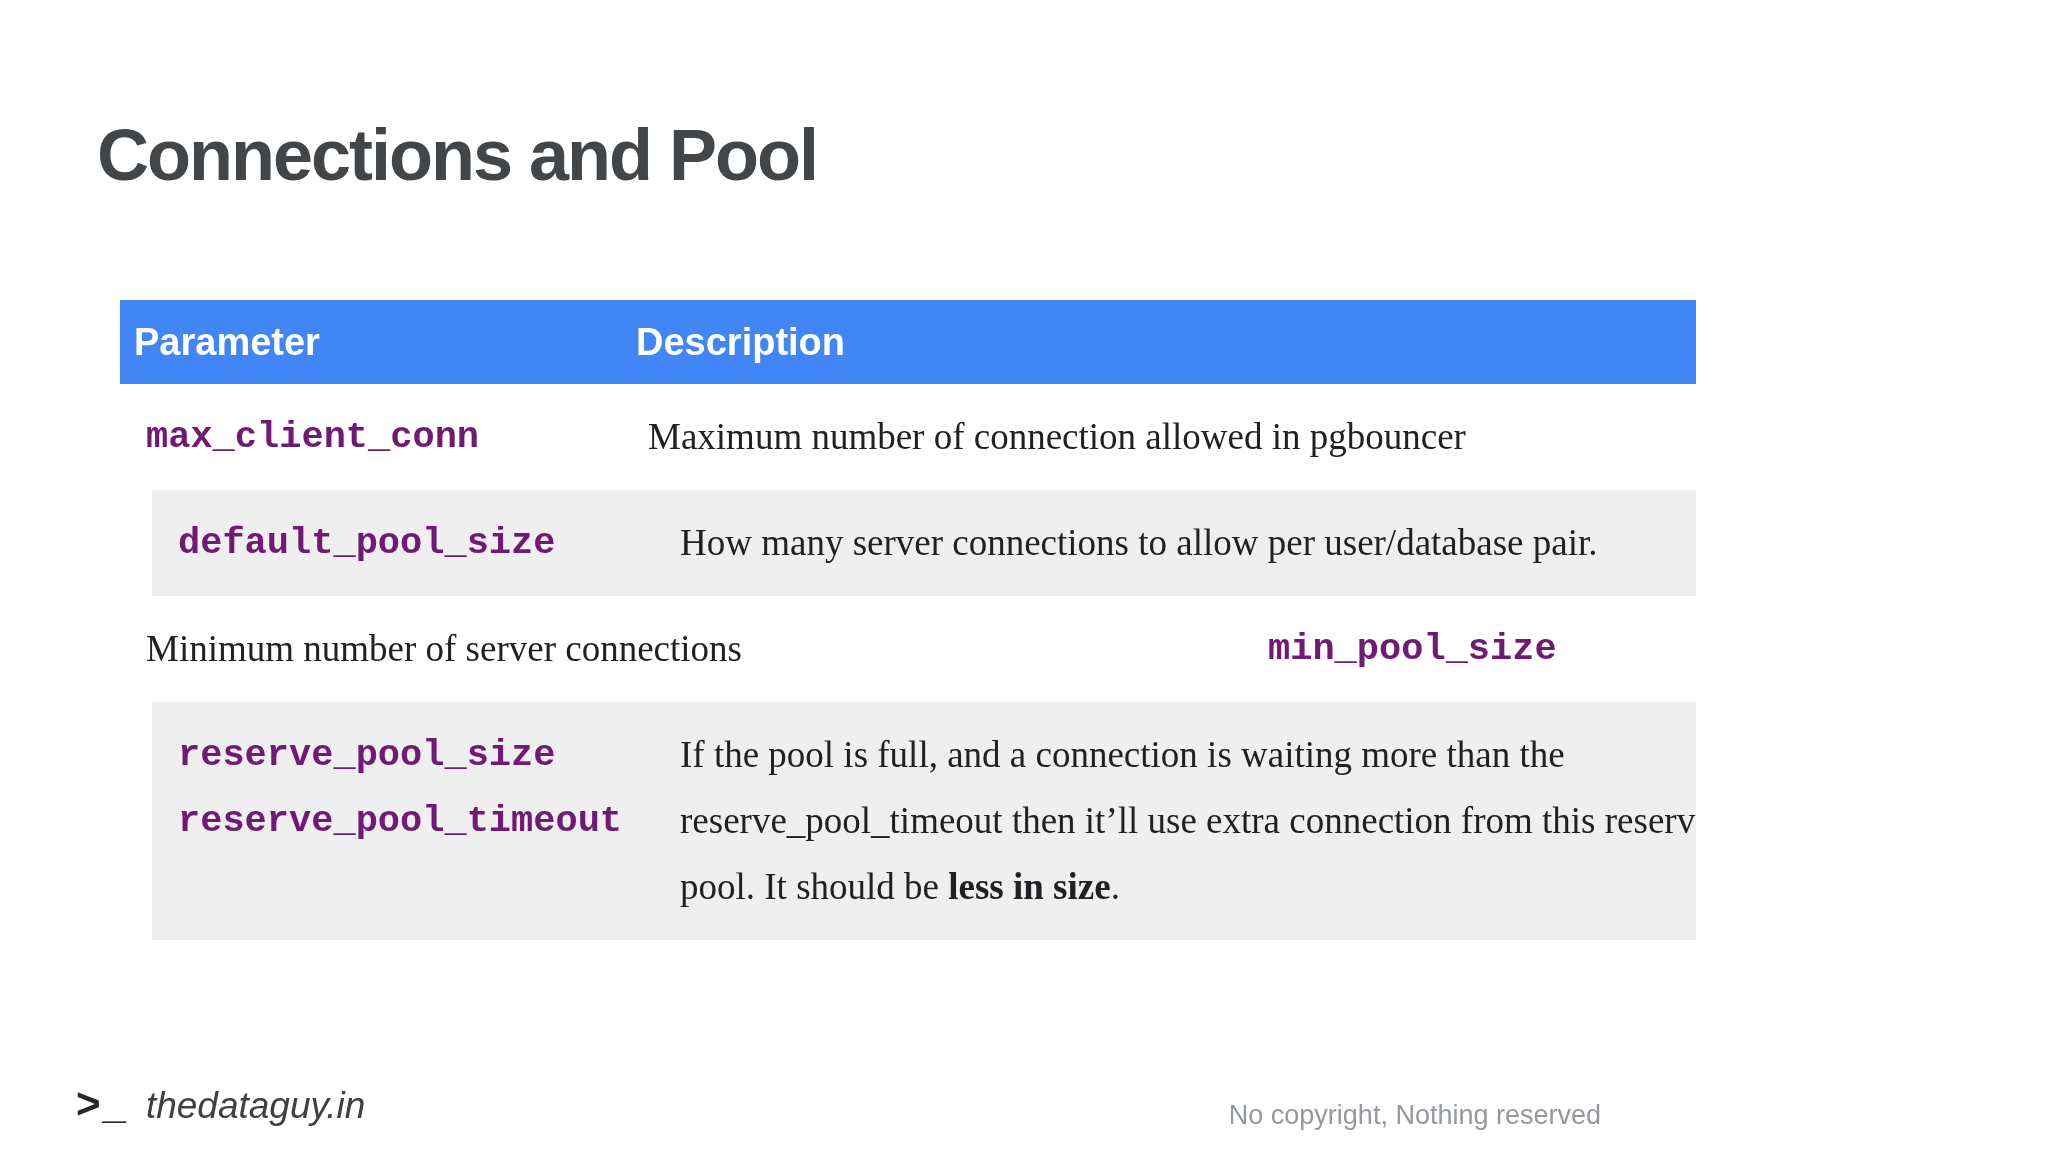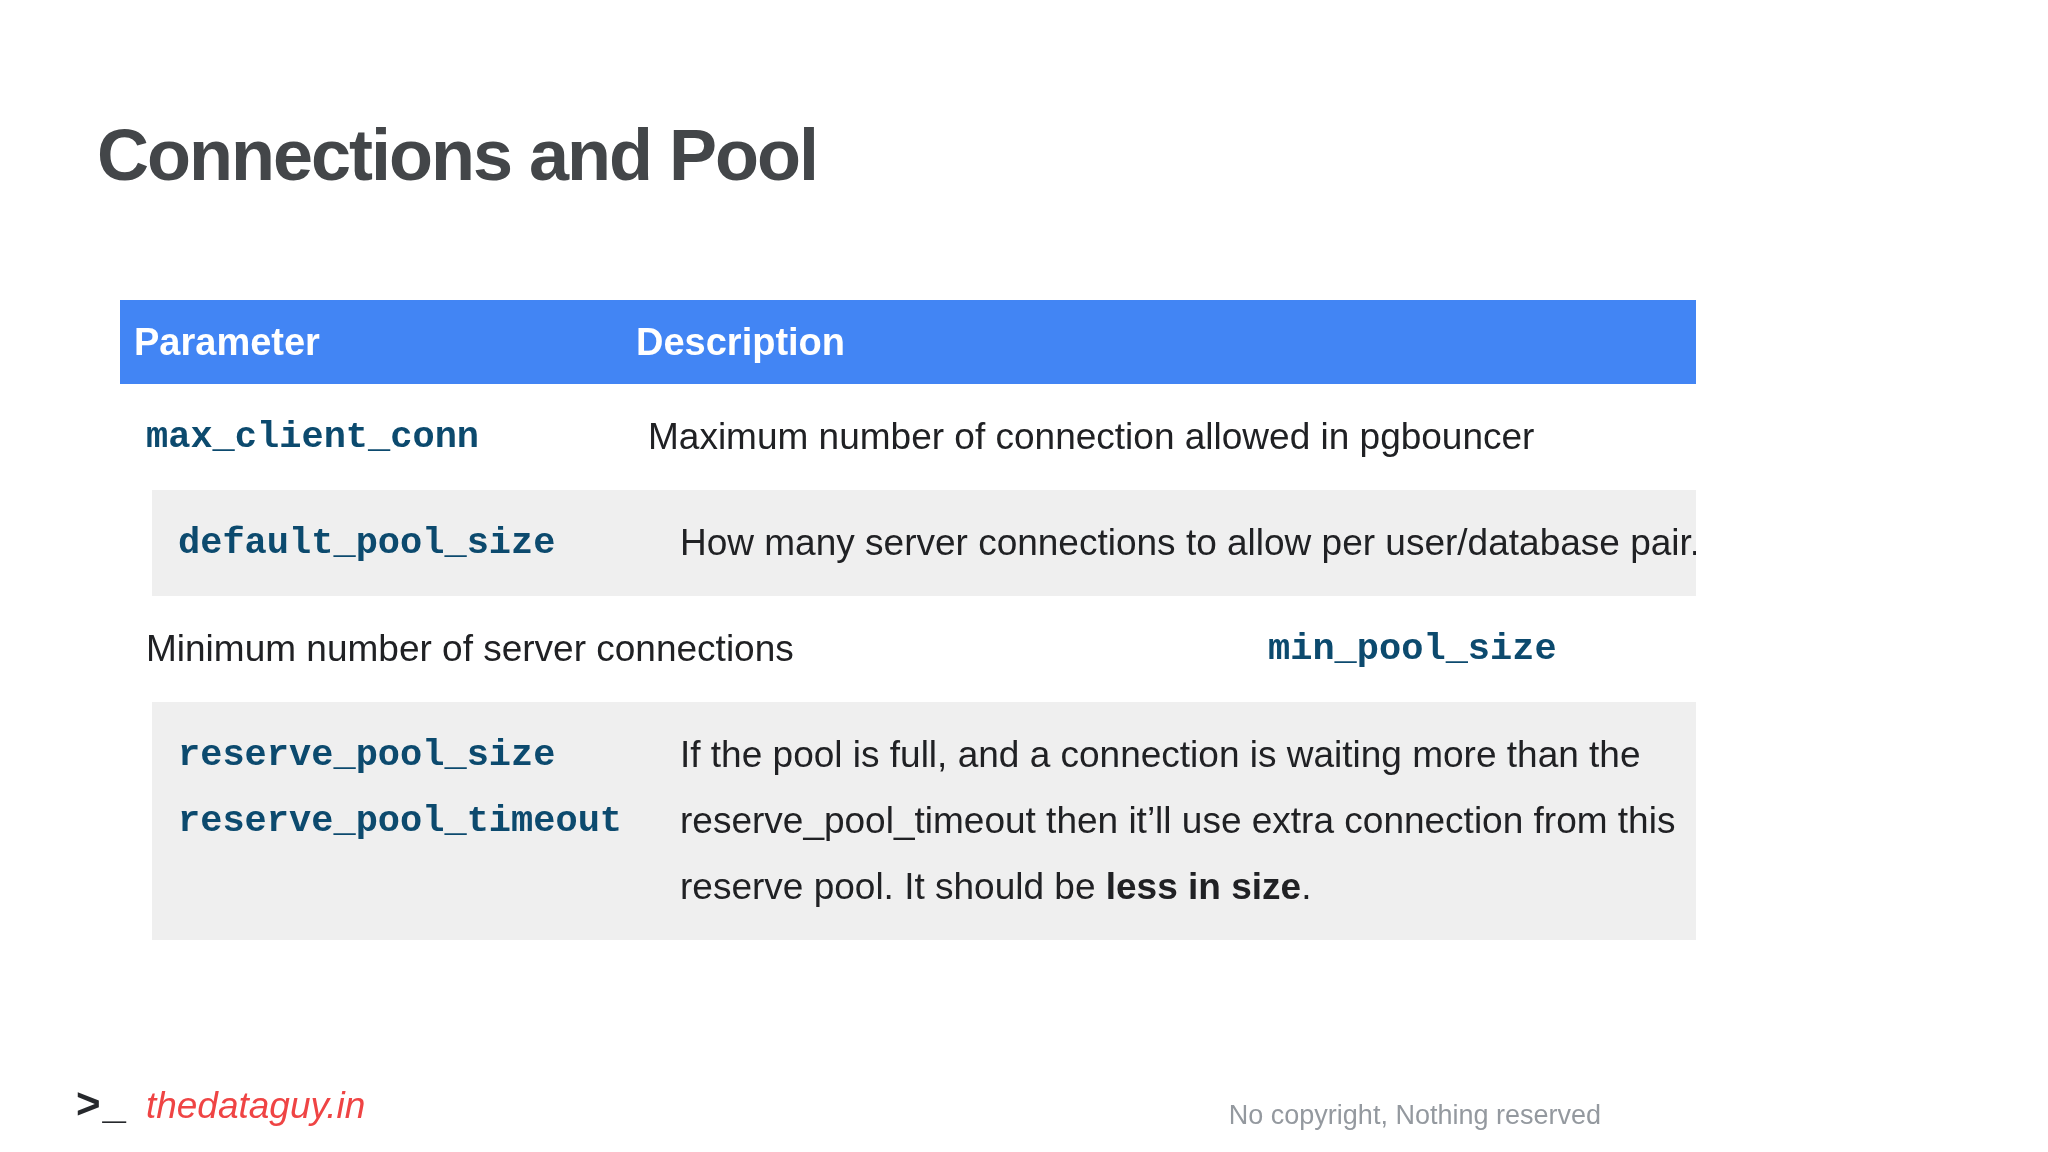"max_client_conn" .cell.param-cell { color: #0c4a6e -> #701a75 }
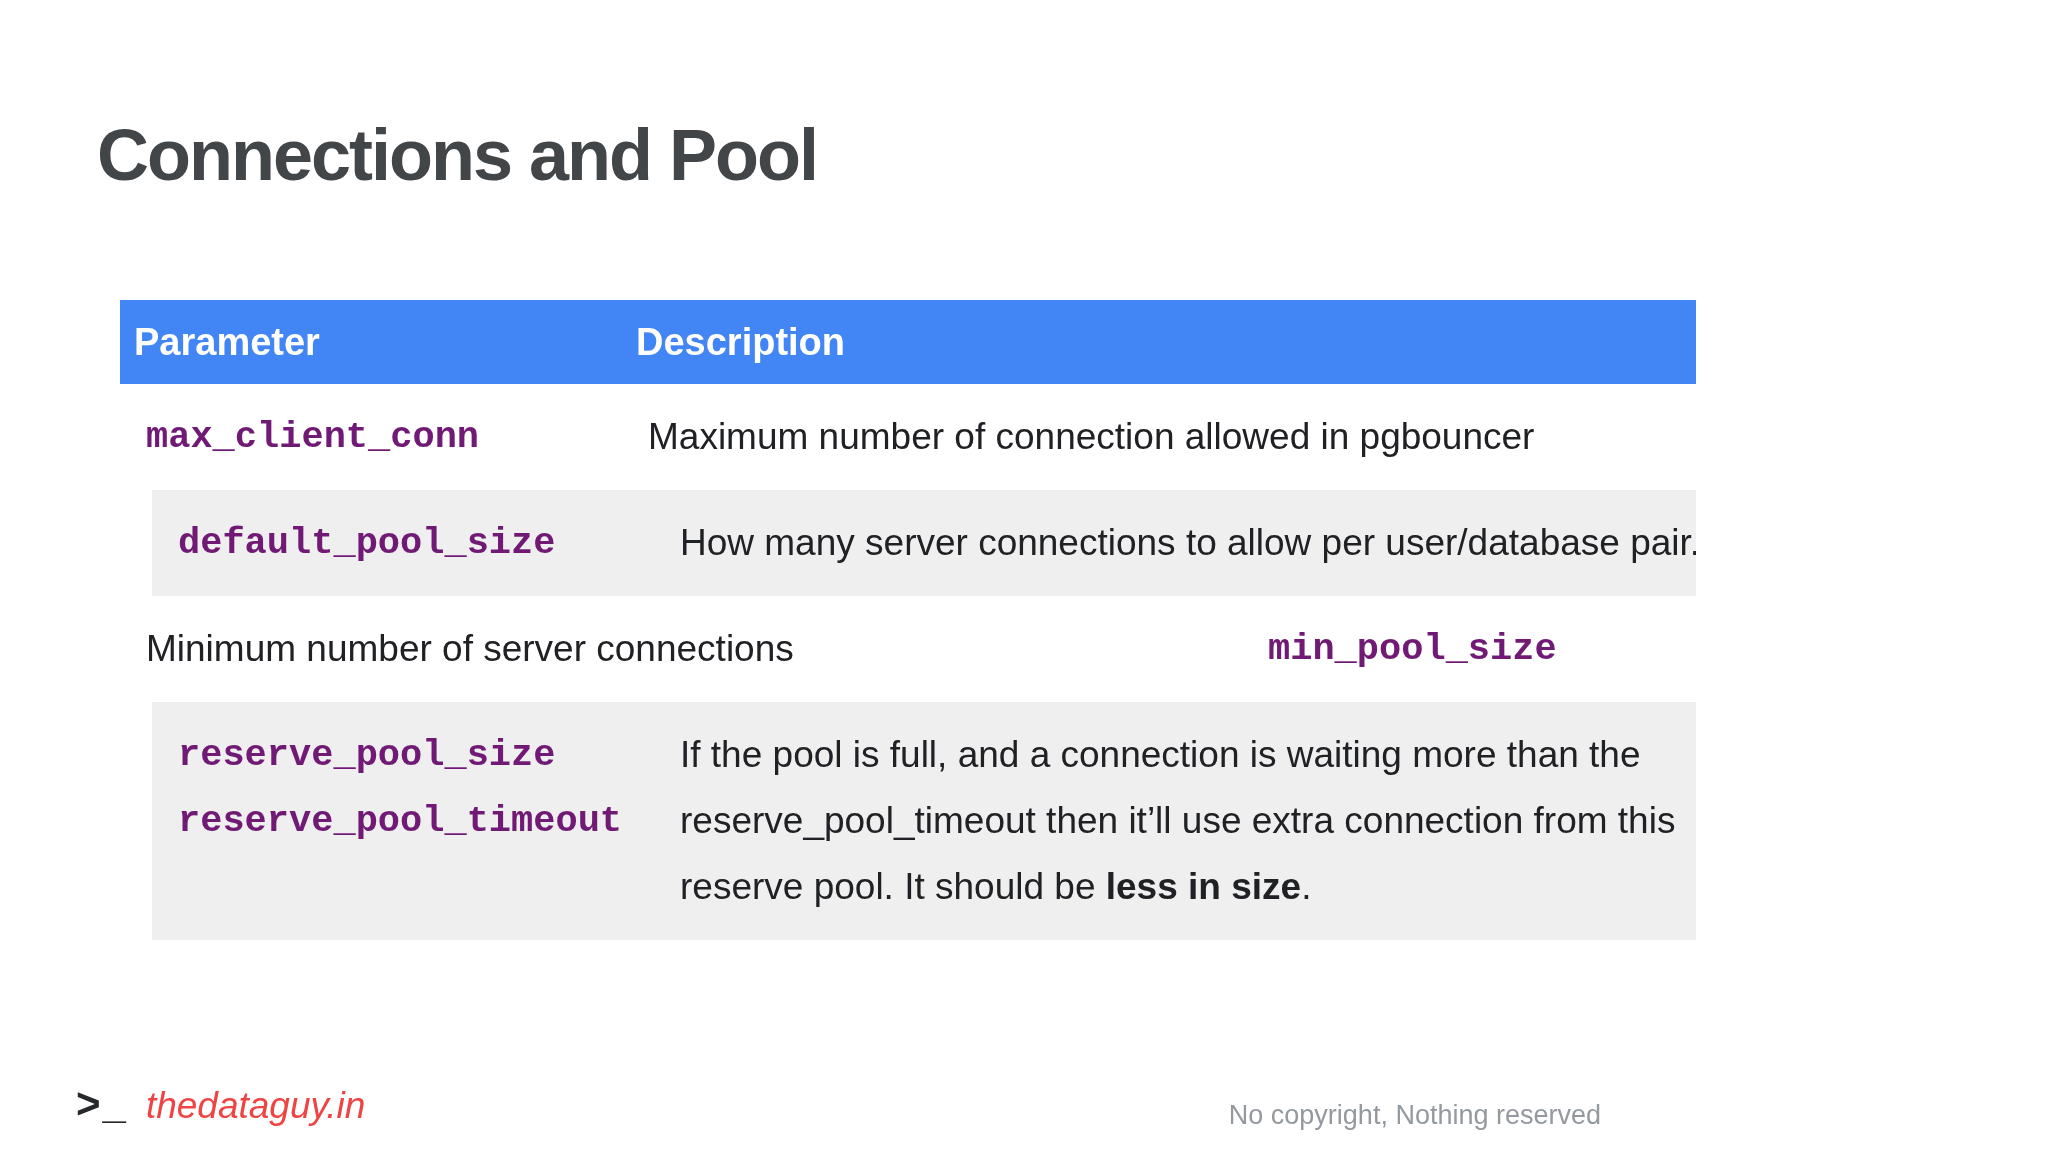"Maximum number of connection allowed" .cell.desc-cell { font-family: none -> Liberation Serif, serif }
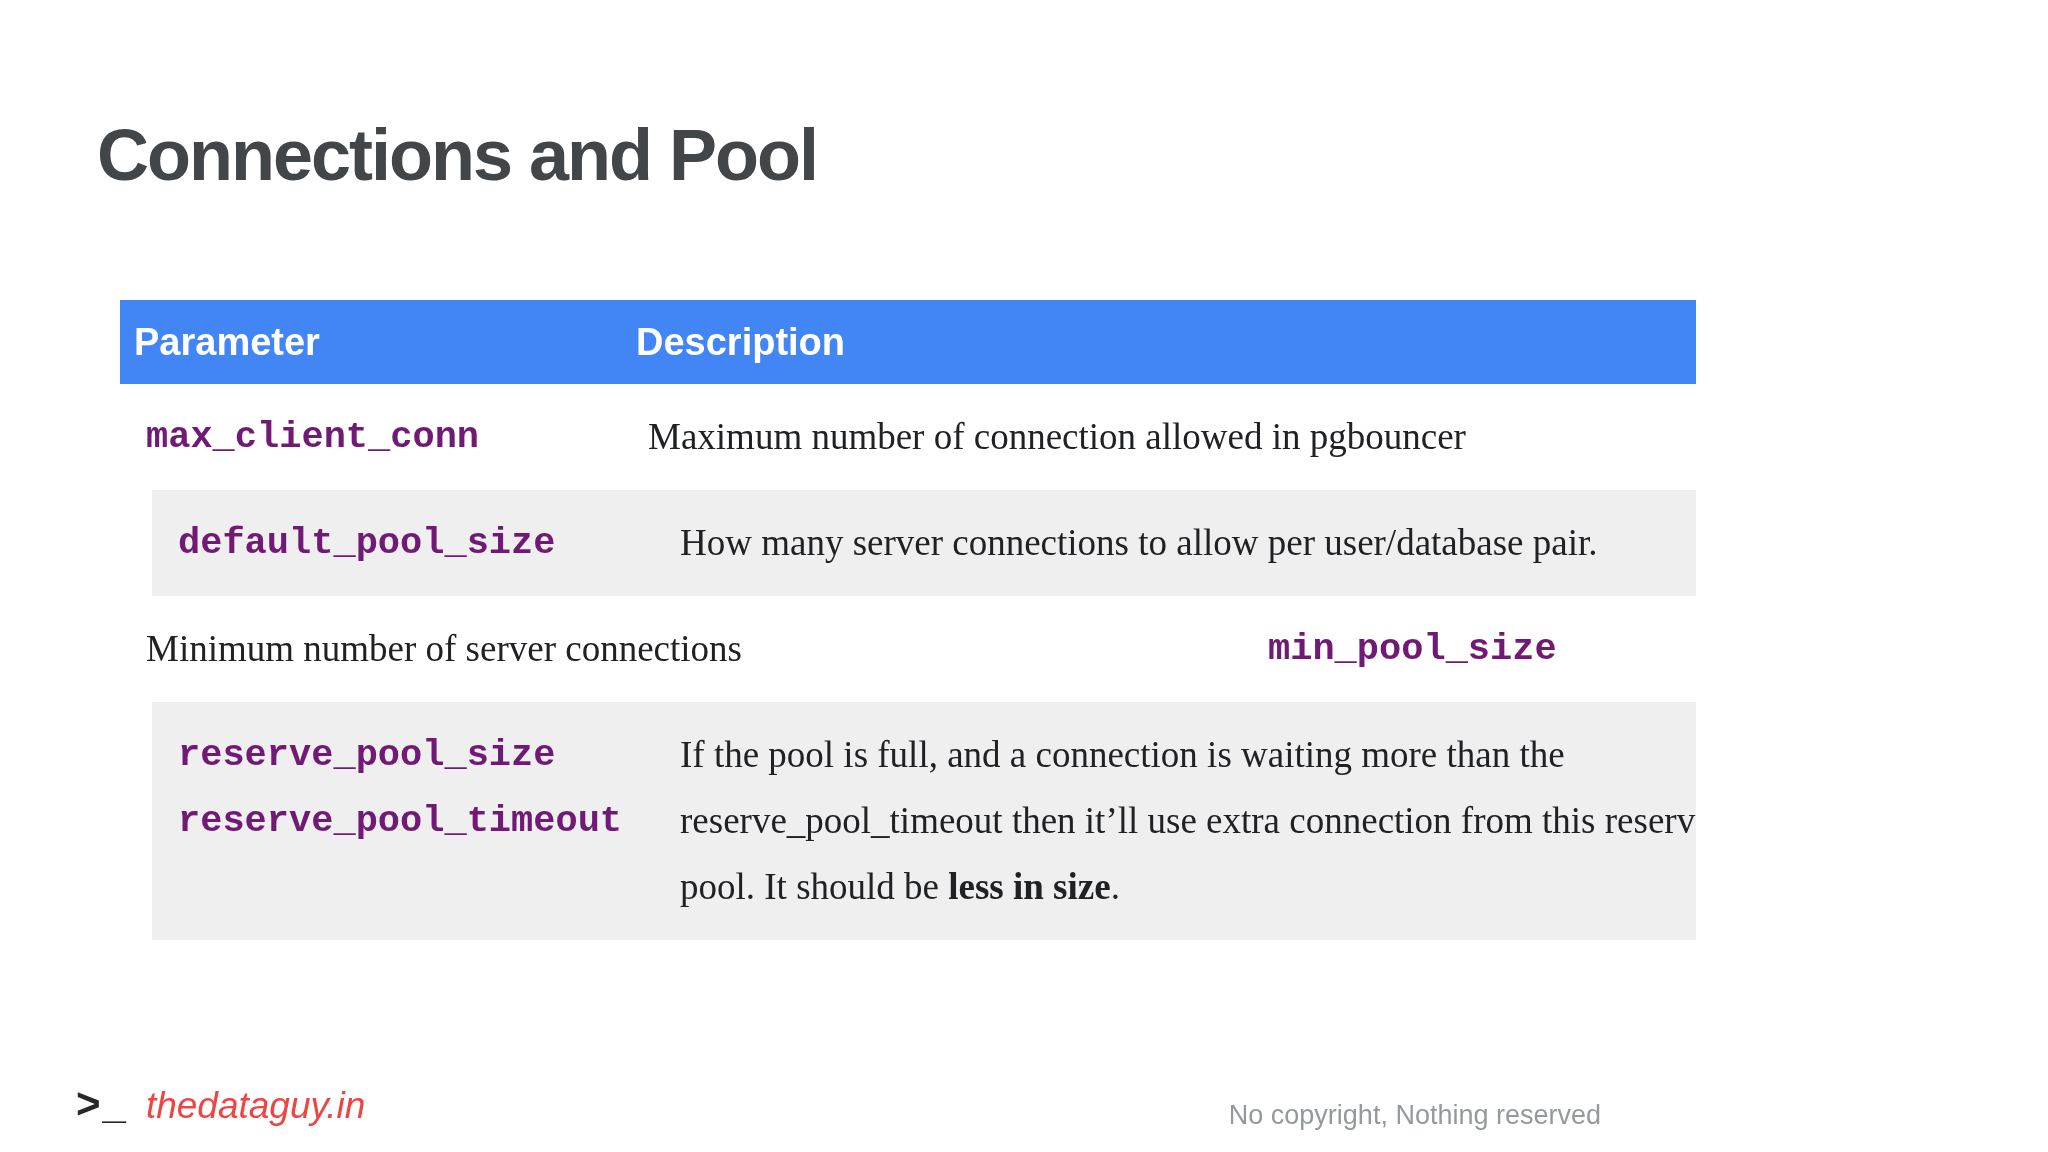"thedataguy.in" .brand .site { color: #ef4444 -> #404040 }
